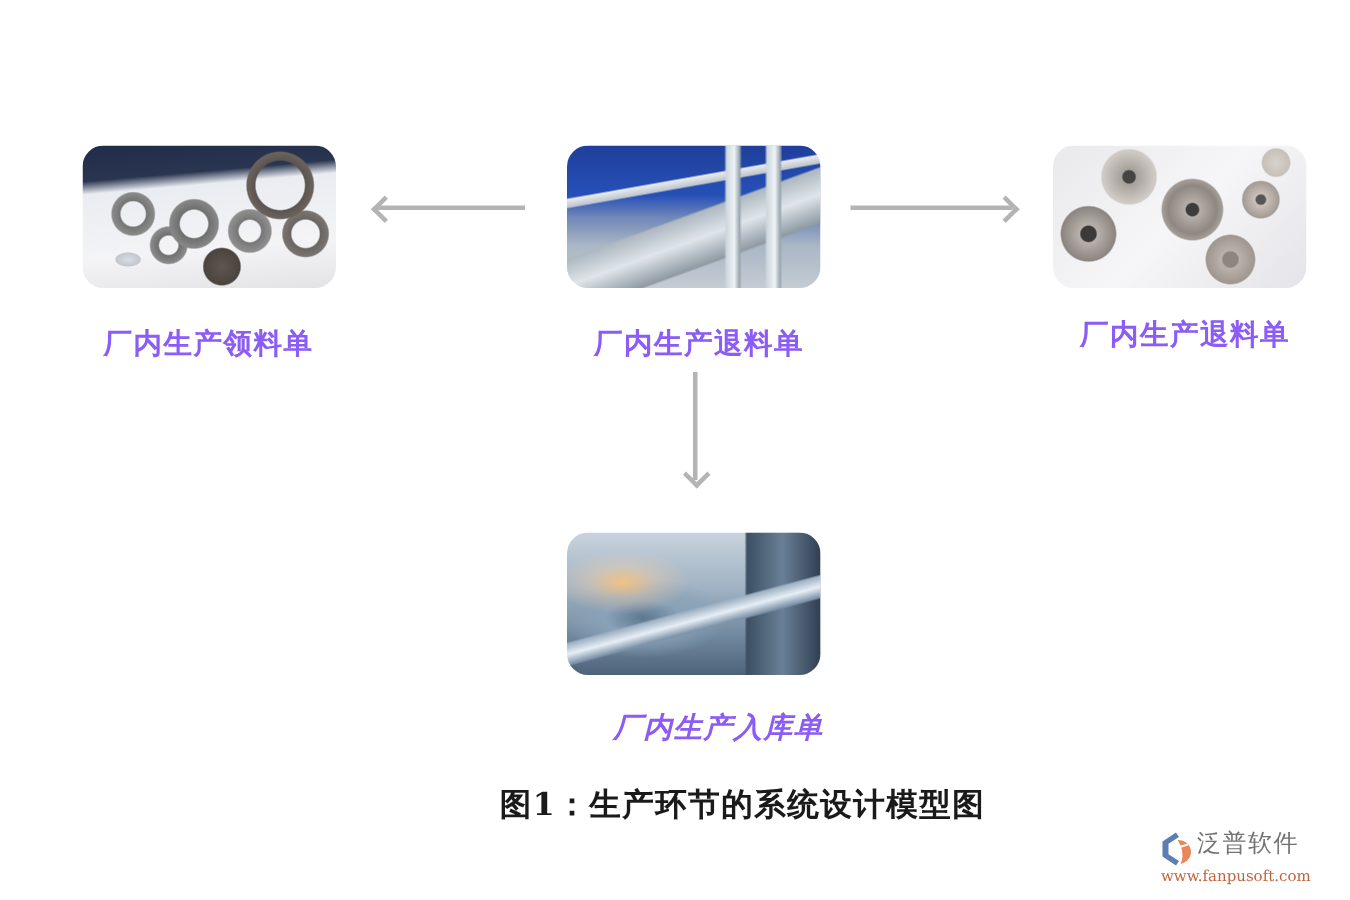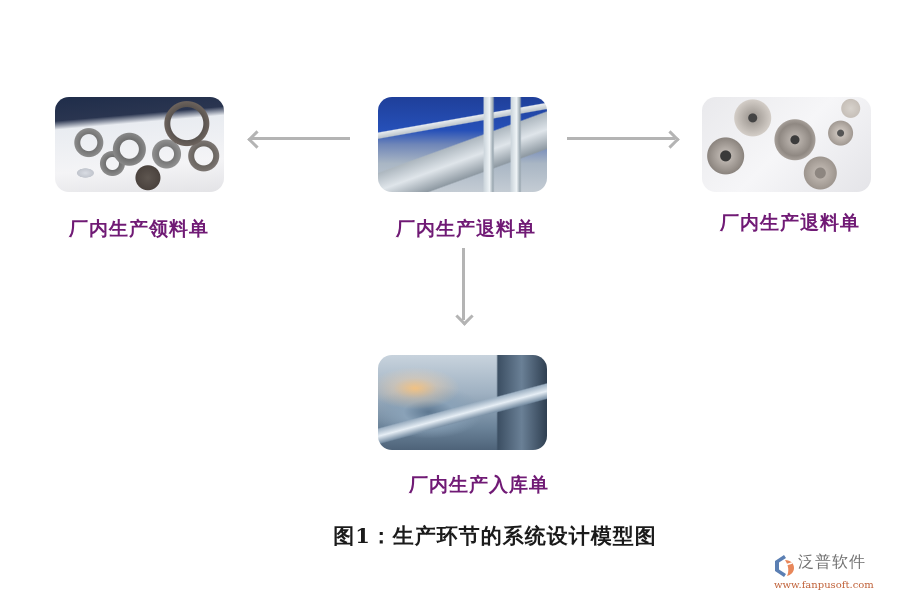"厂内生产领料单" .caption { color: #701a75 -> #8b5cf6 }
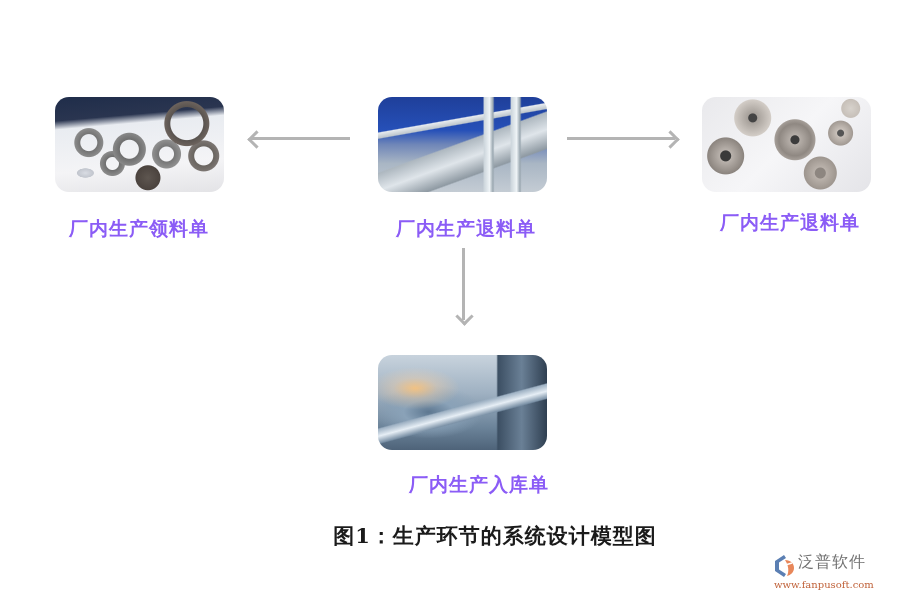"厂内生产入库单" div.caption { font-style: none -> italic }
